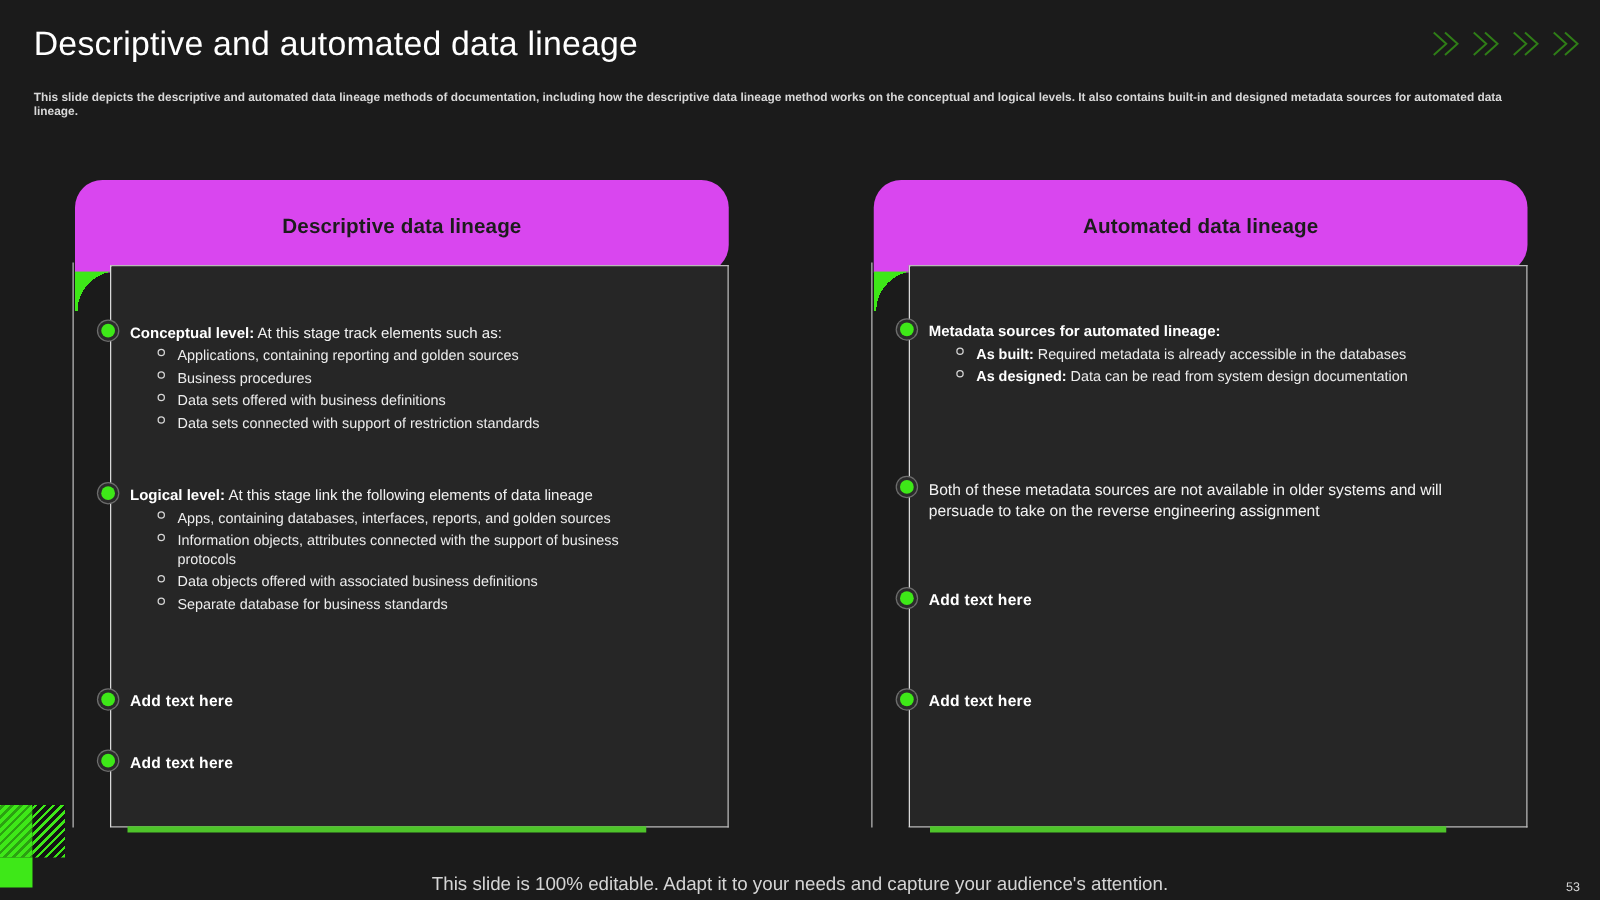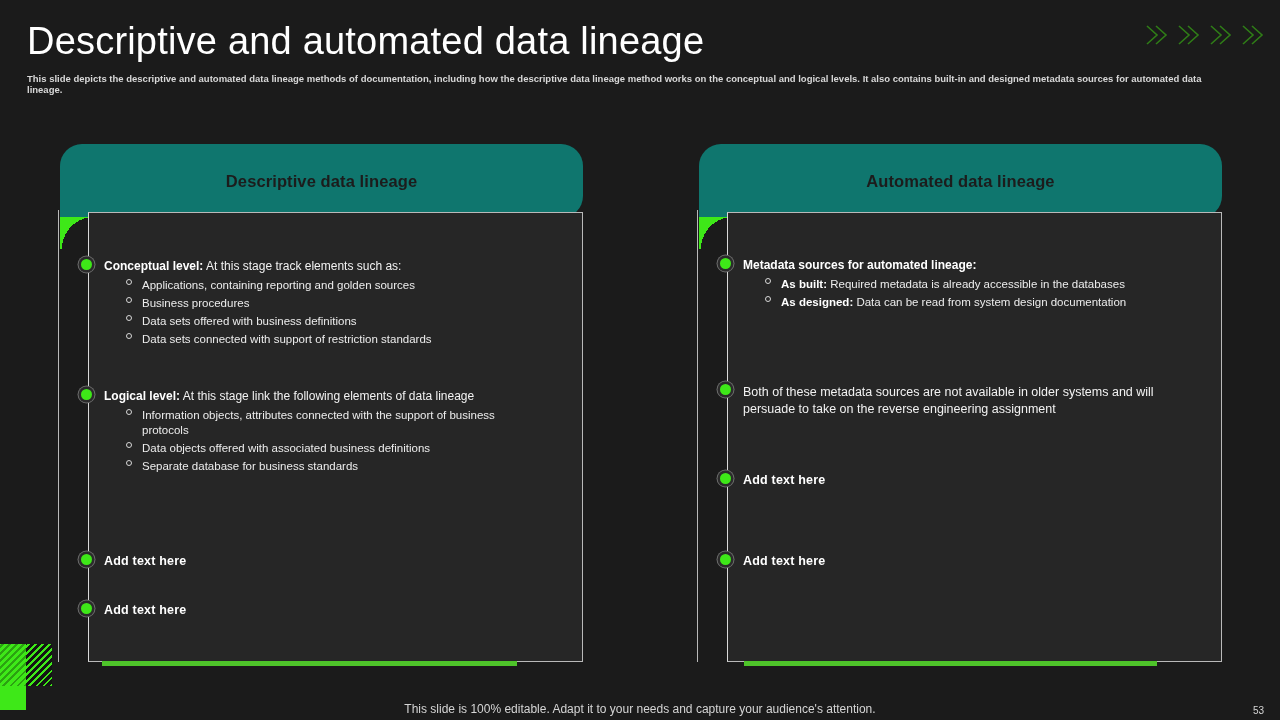"Descriptive and automated data lineage" #slide-title { font-size: 38px -> 27px }
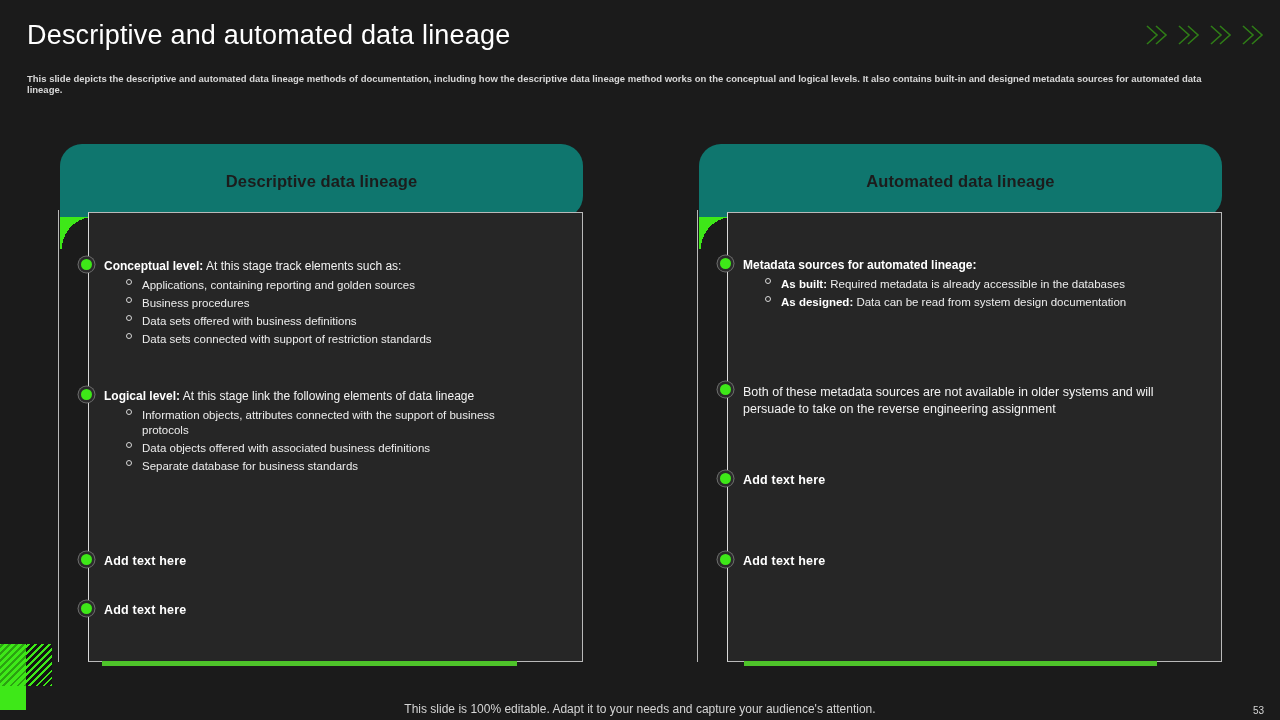"Descriptive data lineage" .card-header { background: #0f766e -> #d946ef }
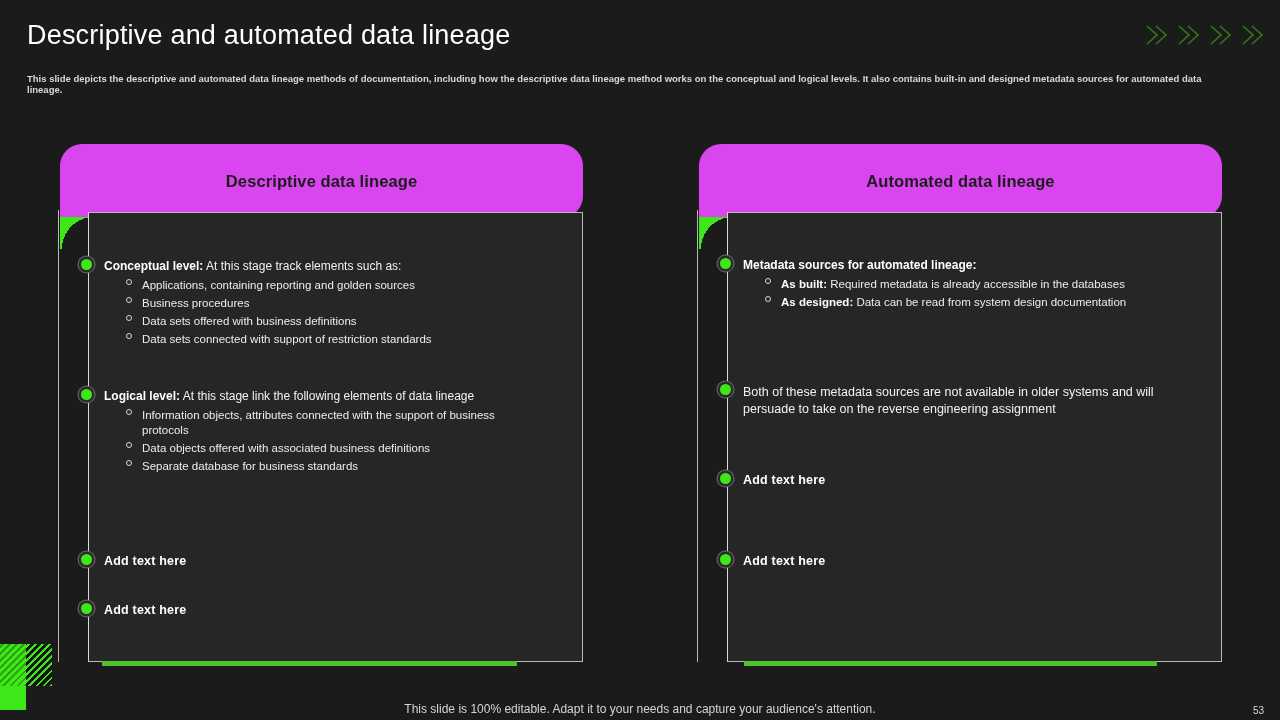"Apps, containing databases, interfaces," li { html: none -> <li><span></span>Apps, containing databases, interfaces, reports, and golden sources</li> }
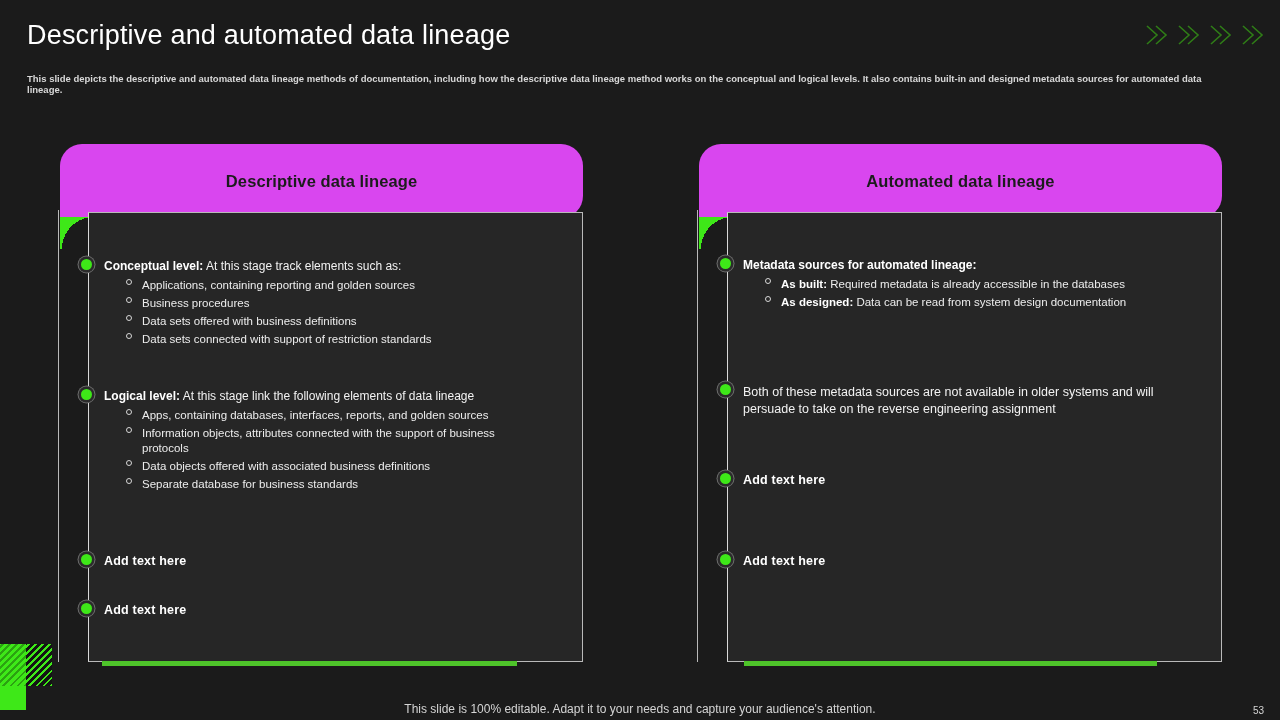"This slide is 100% editable." #footer-note { font-size: 12px -> 15px }
